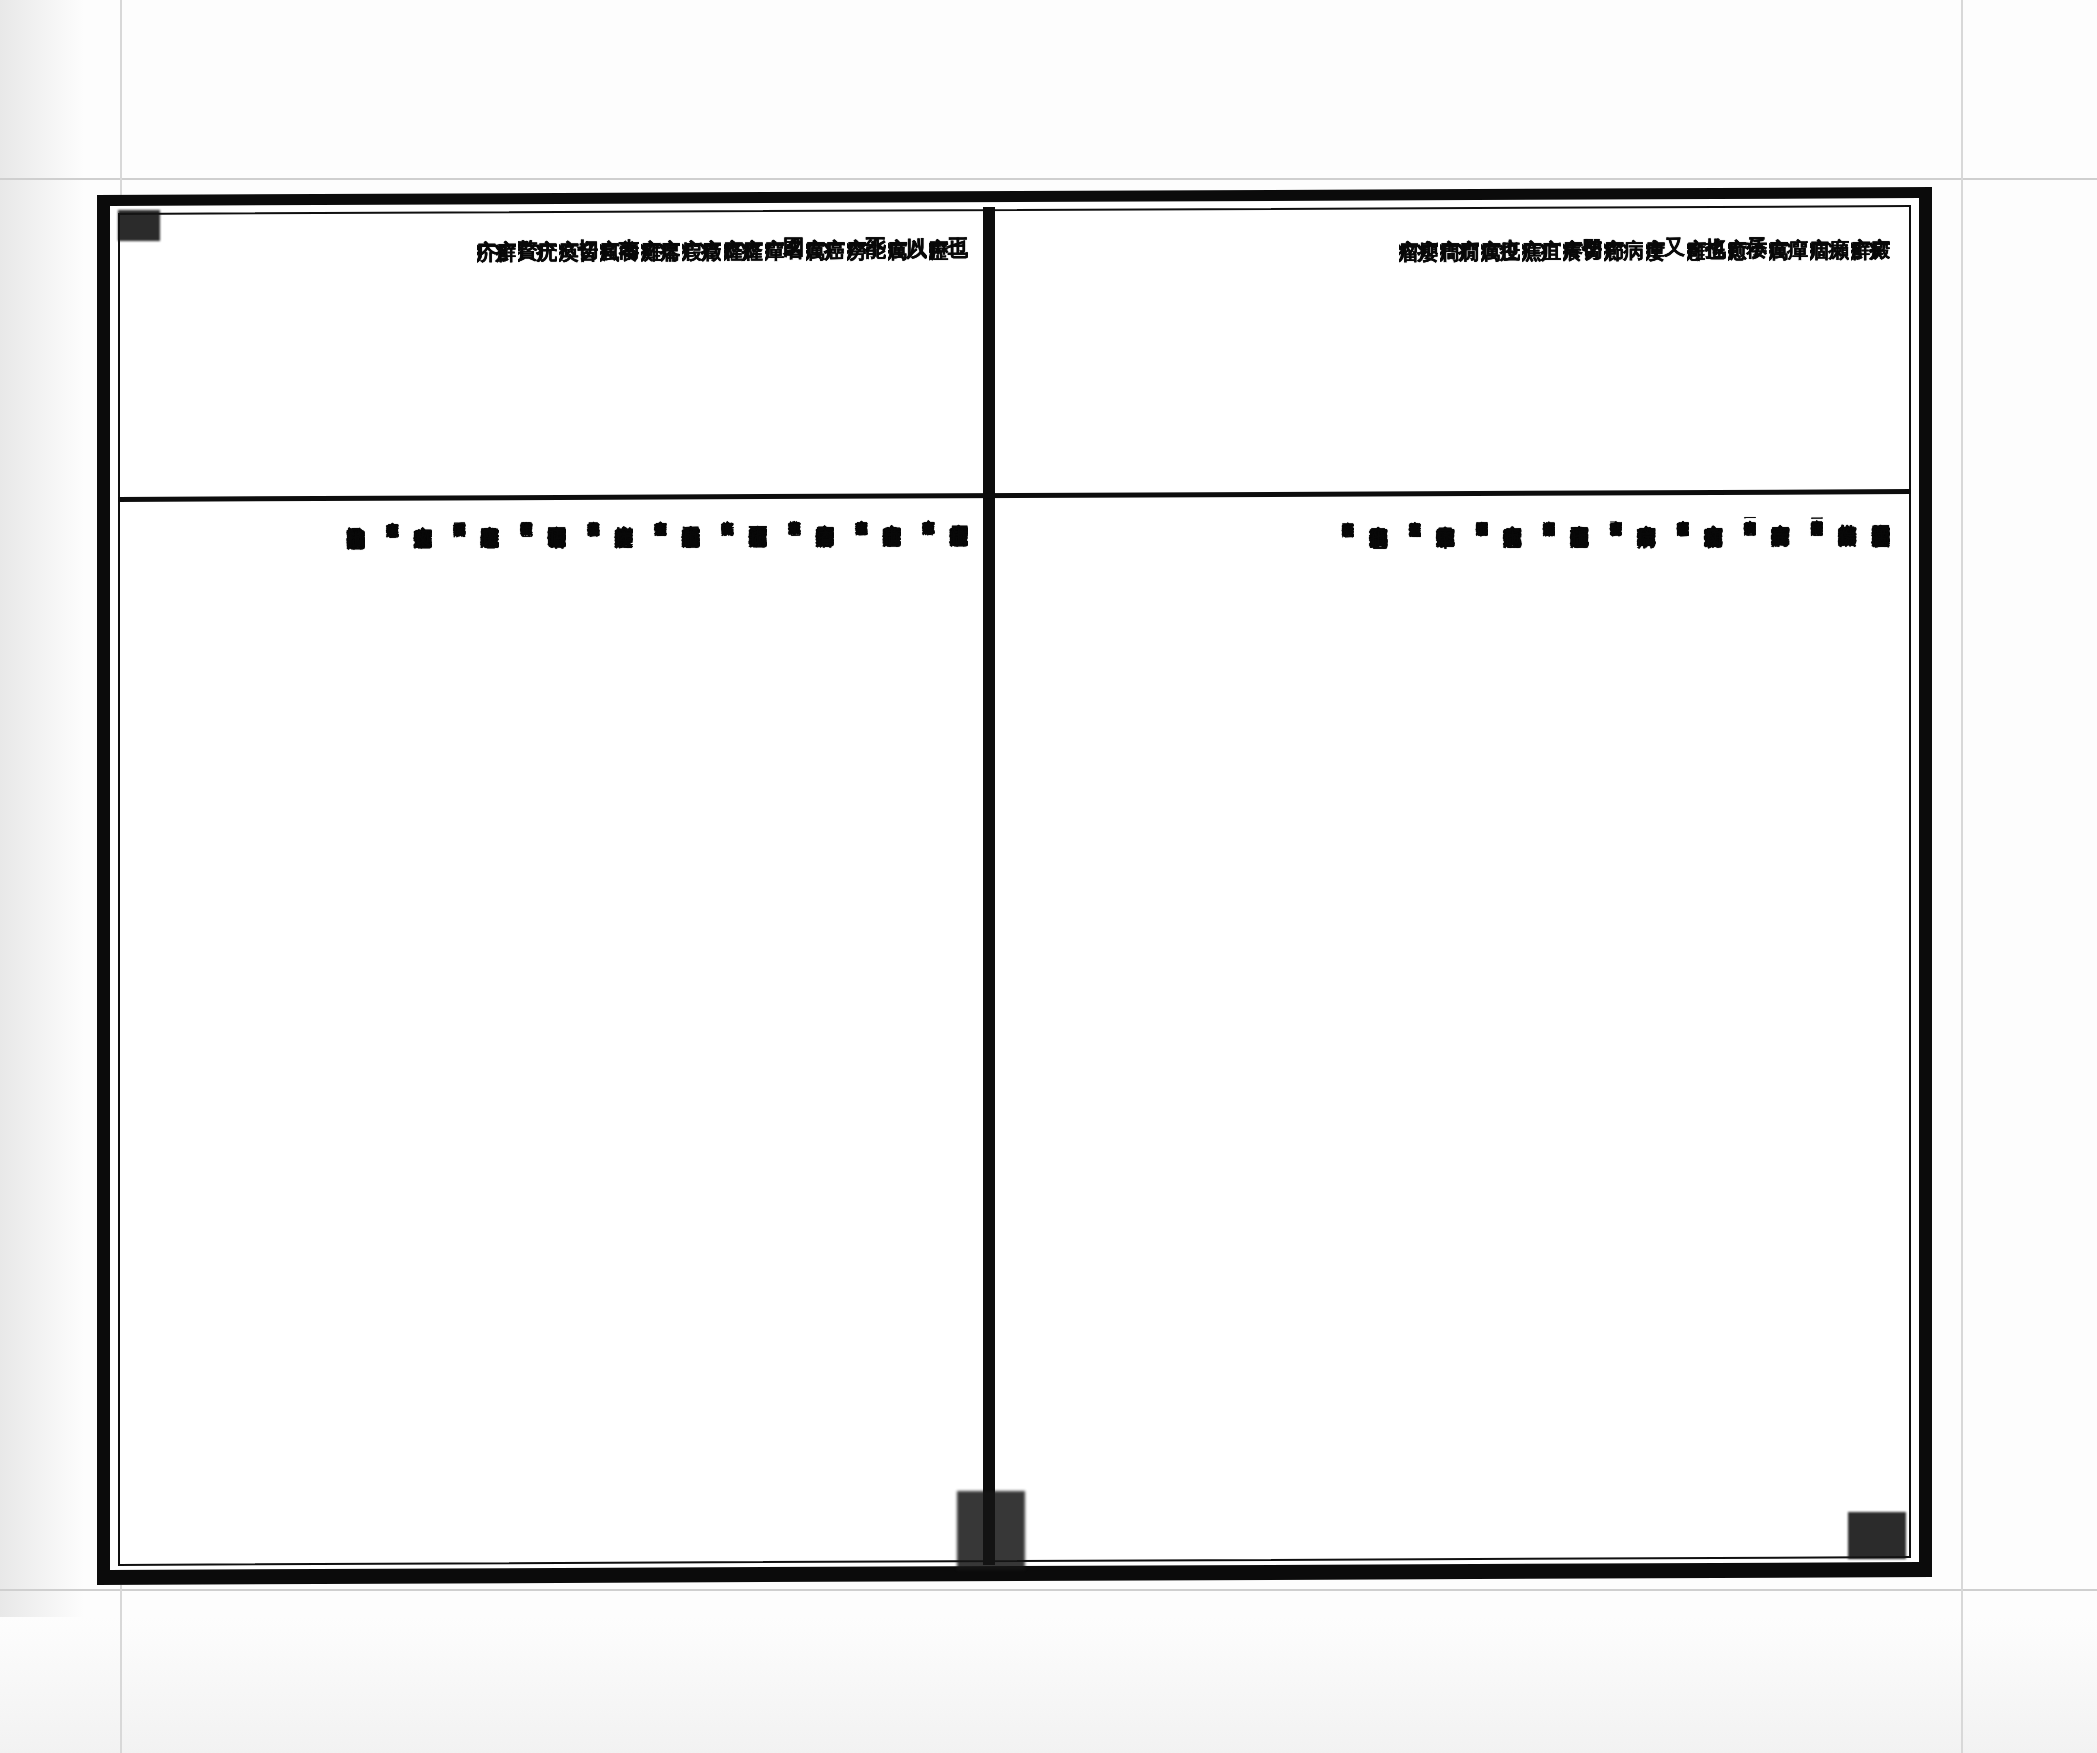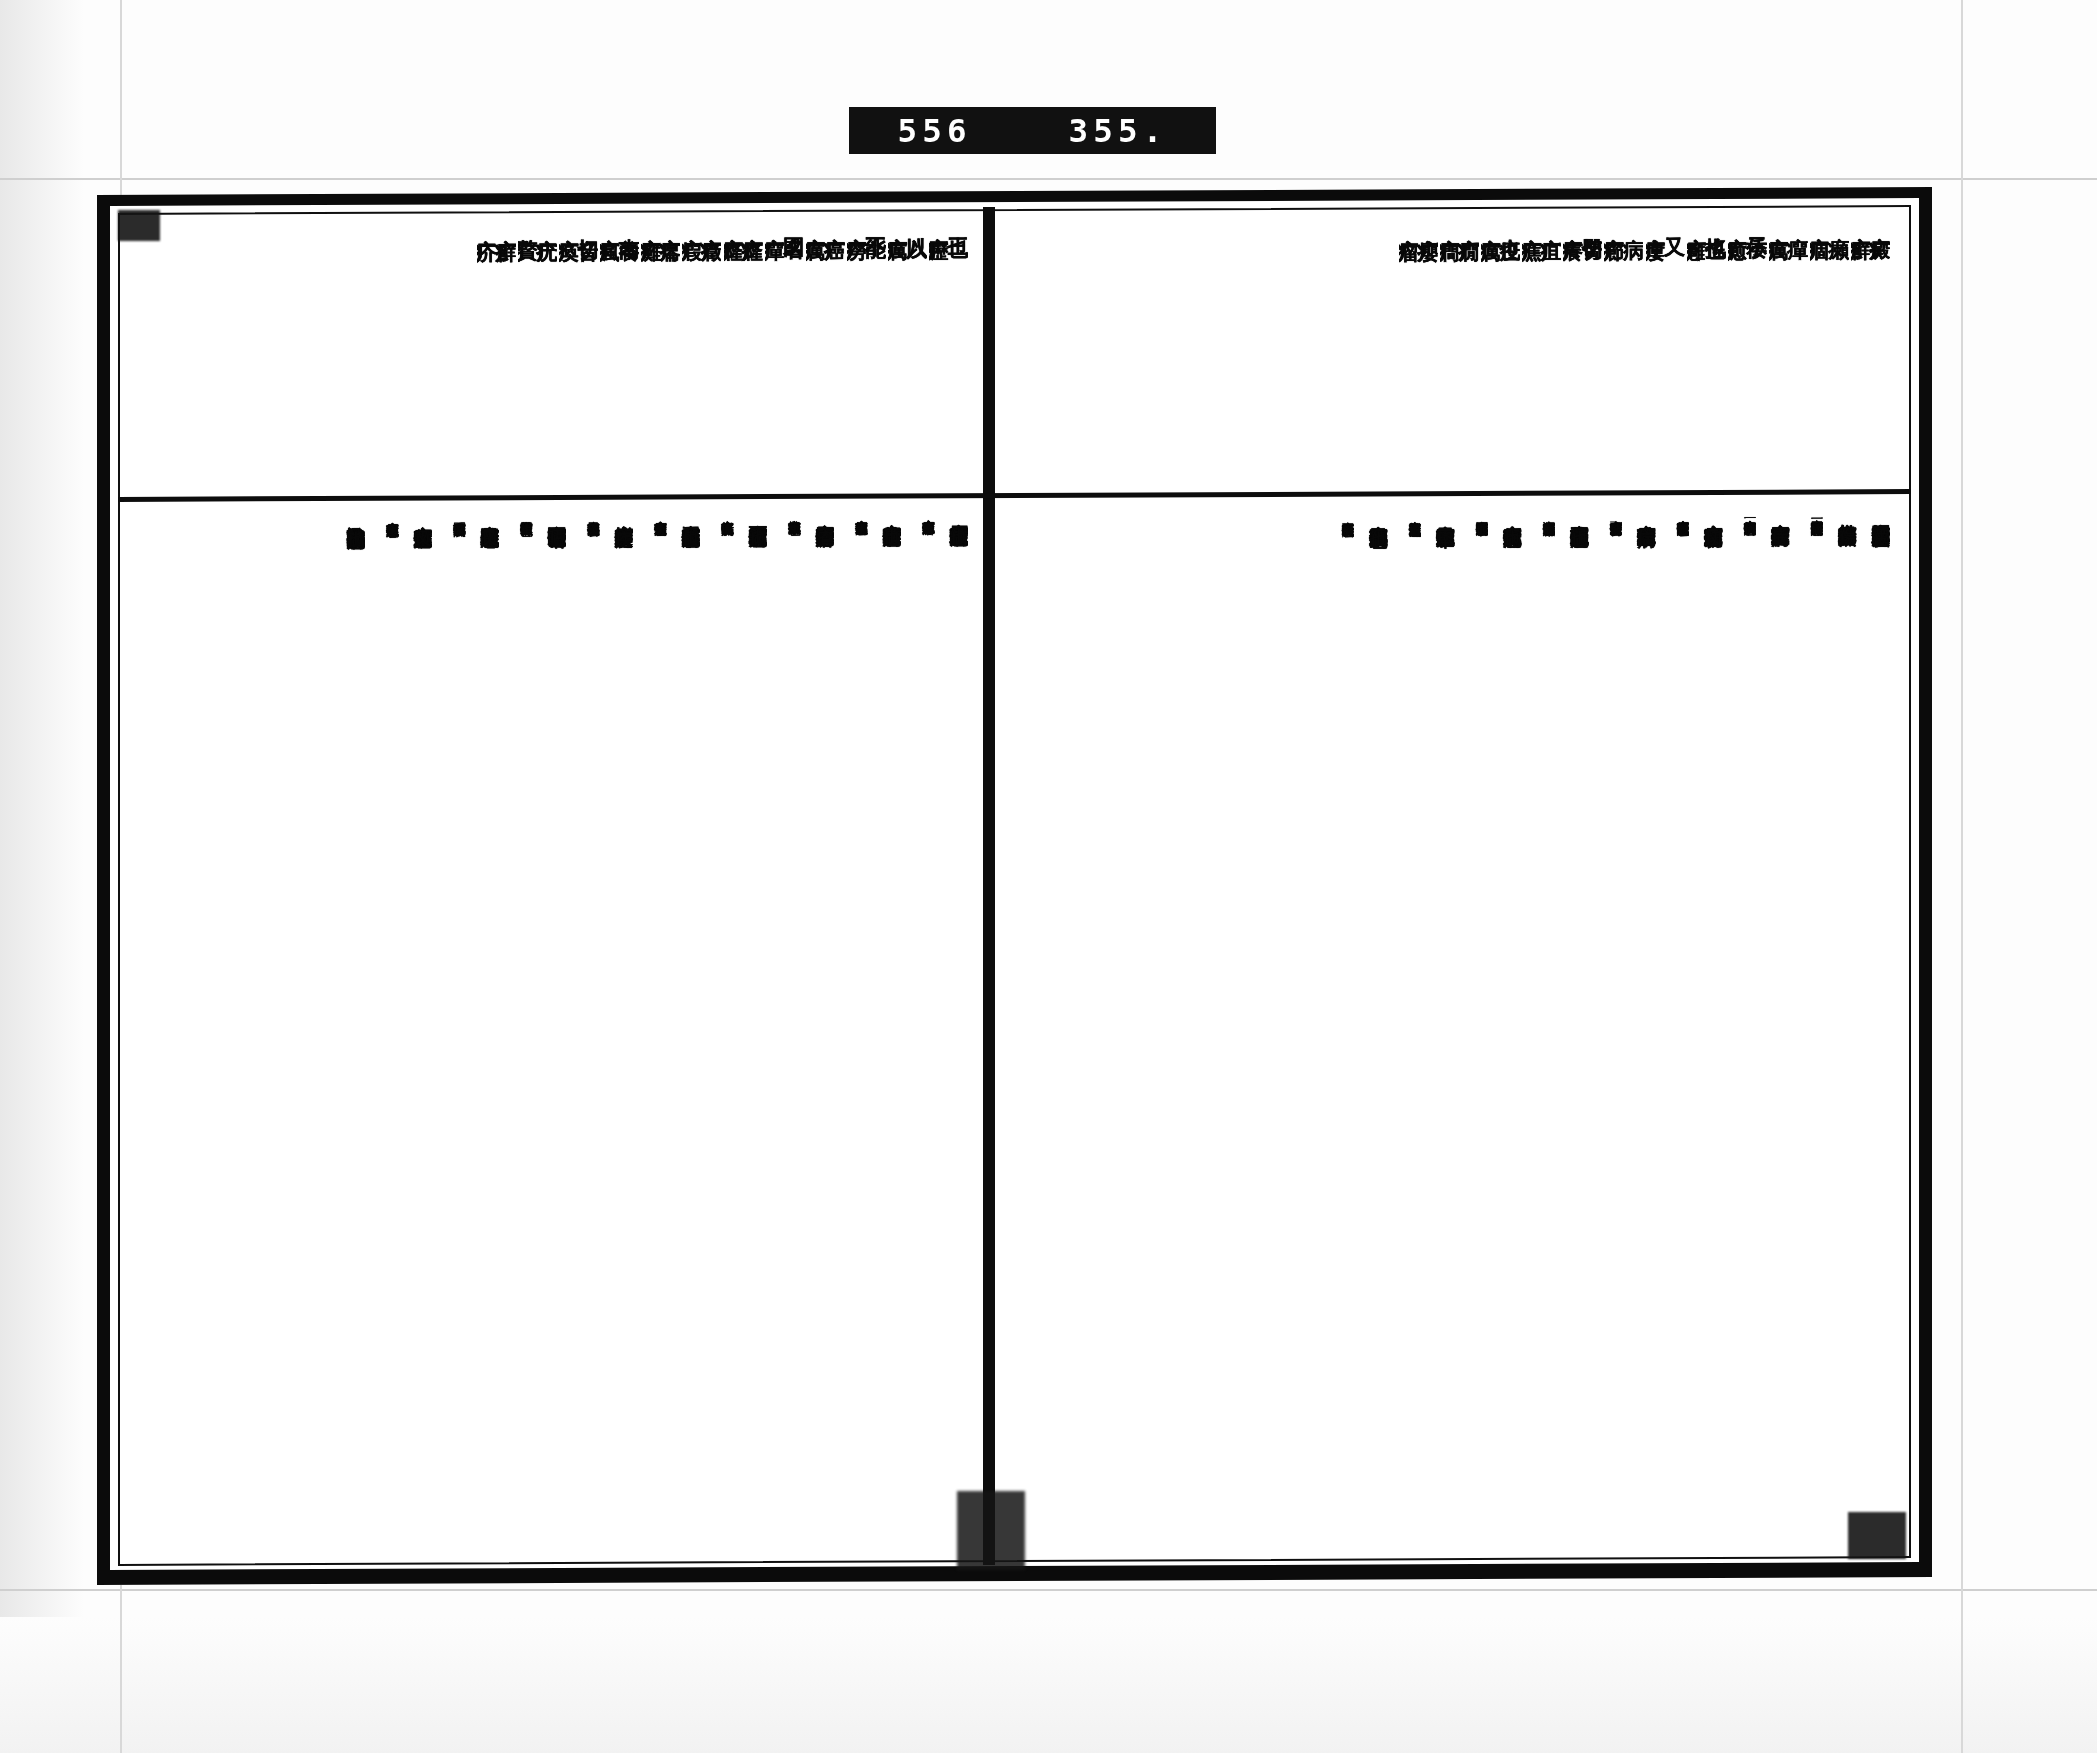"556" div.frame-strip { html: <div> <span>556</span> <span>355.</span> </div> -> none }
